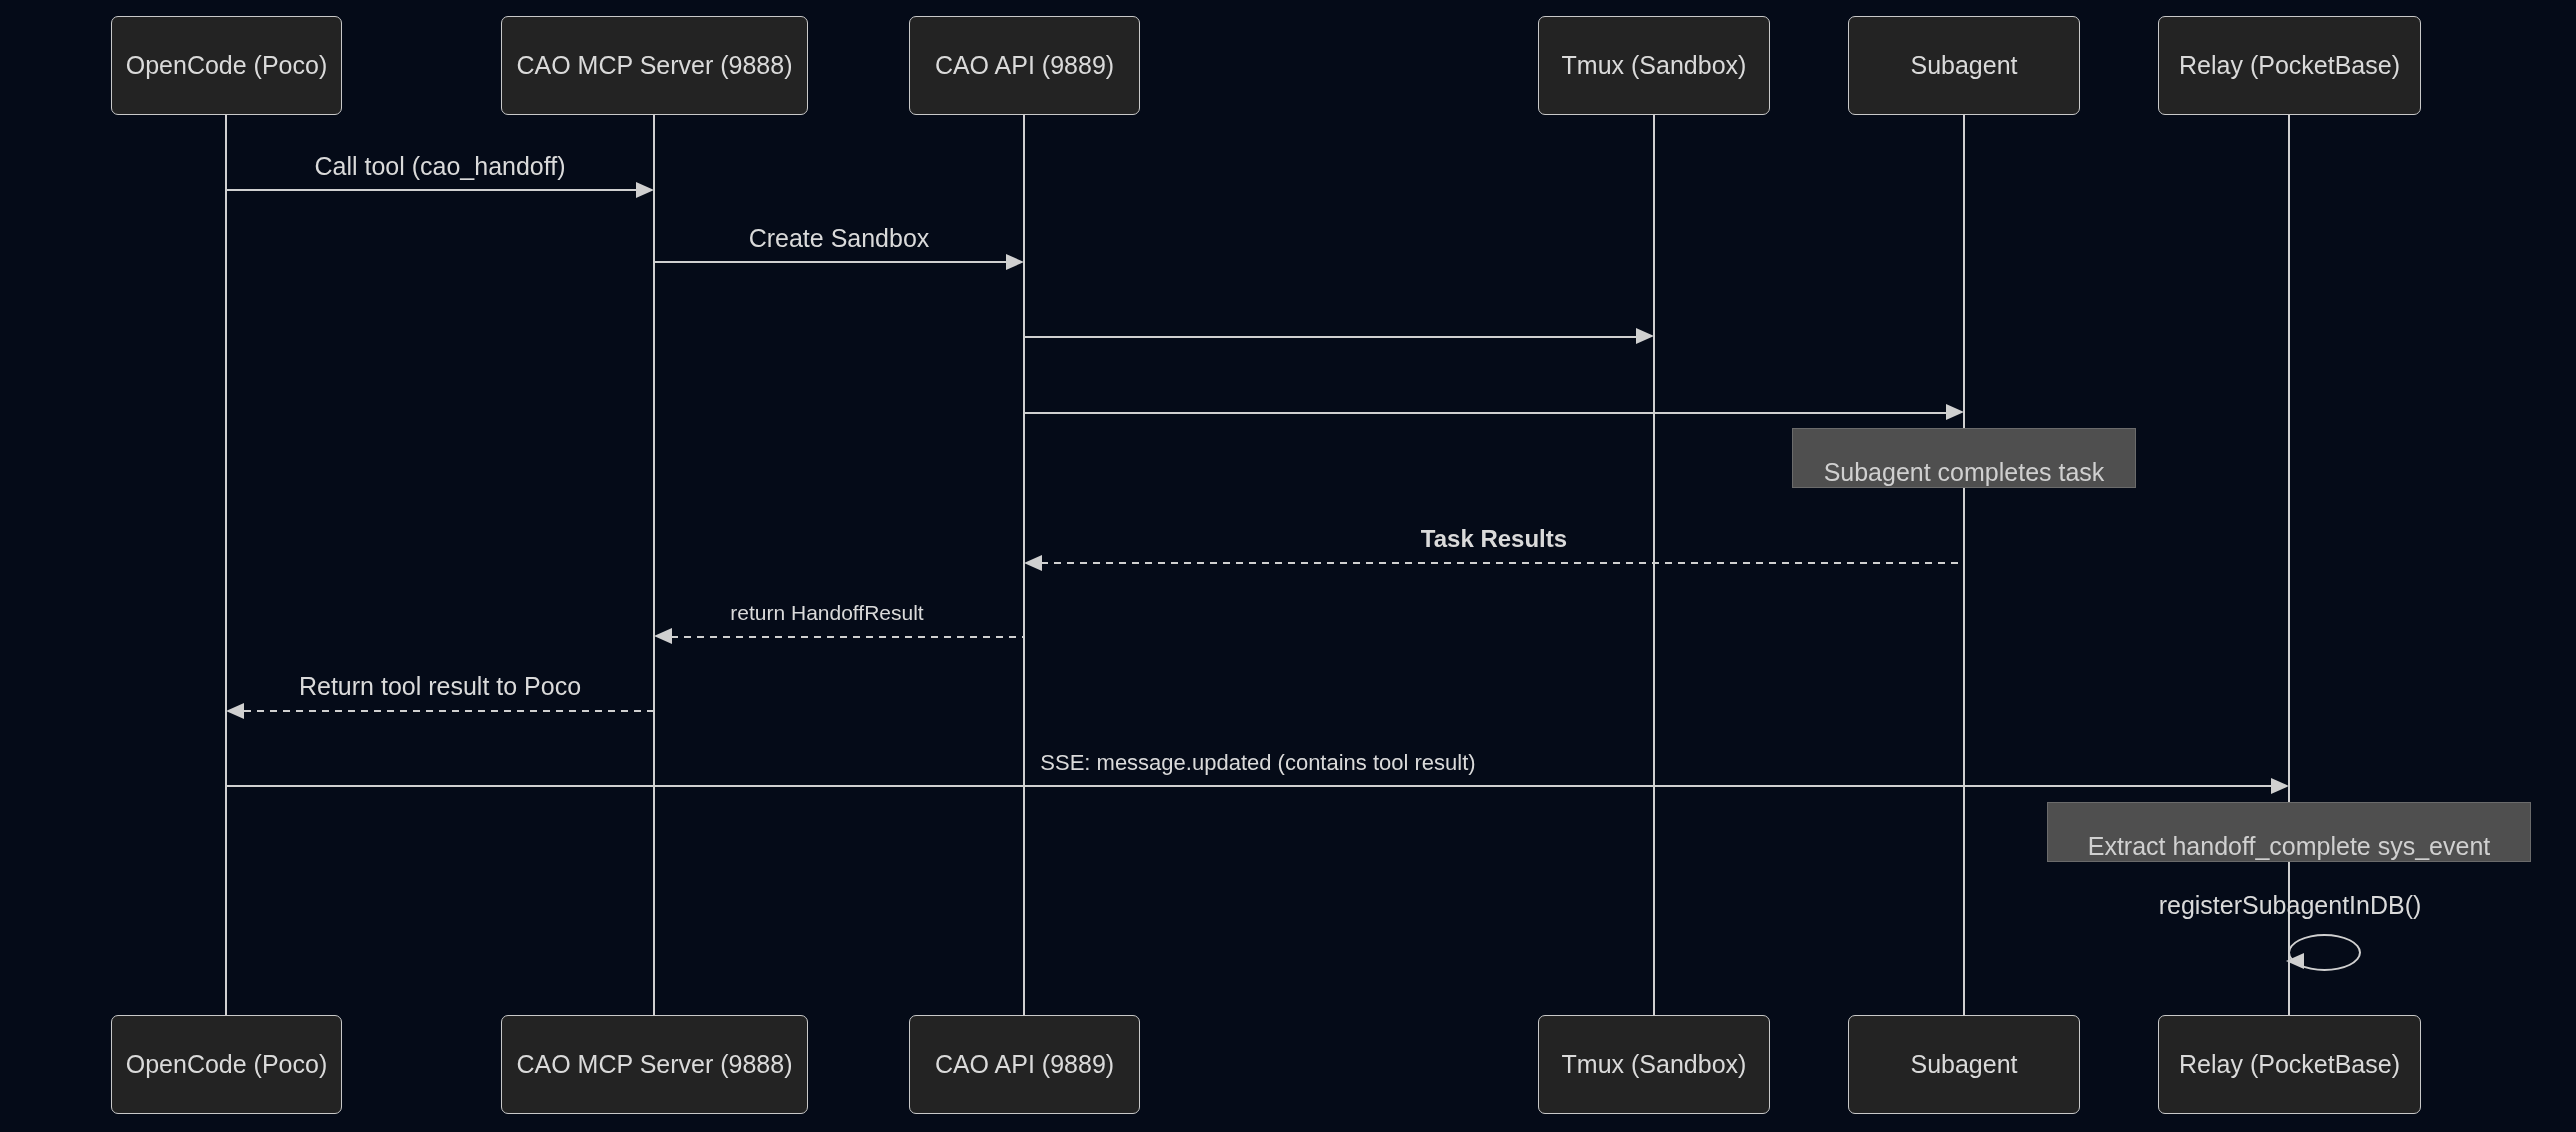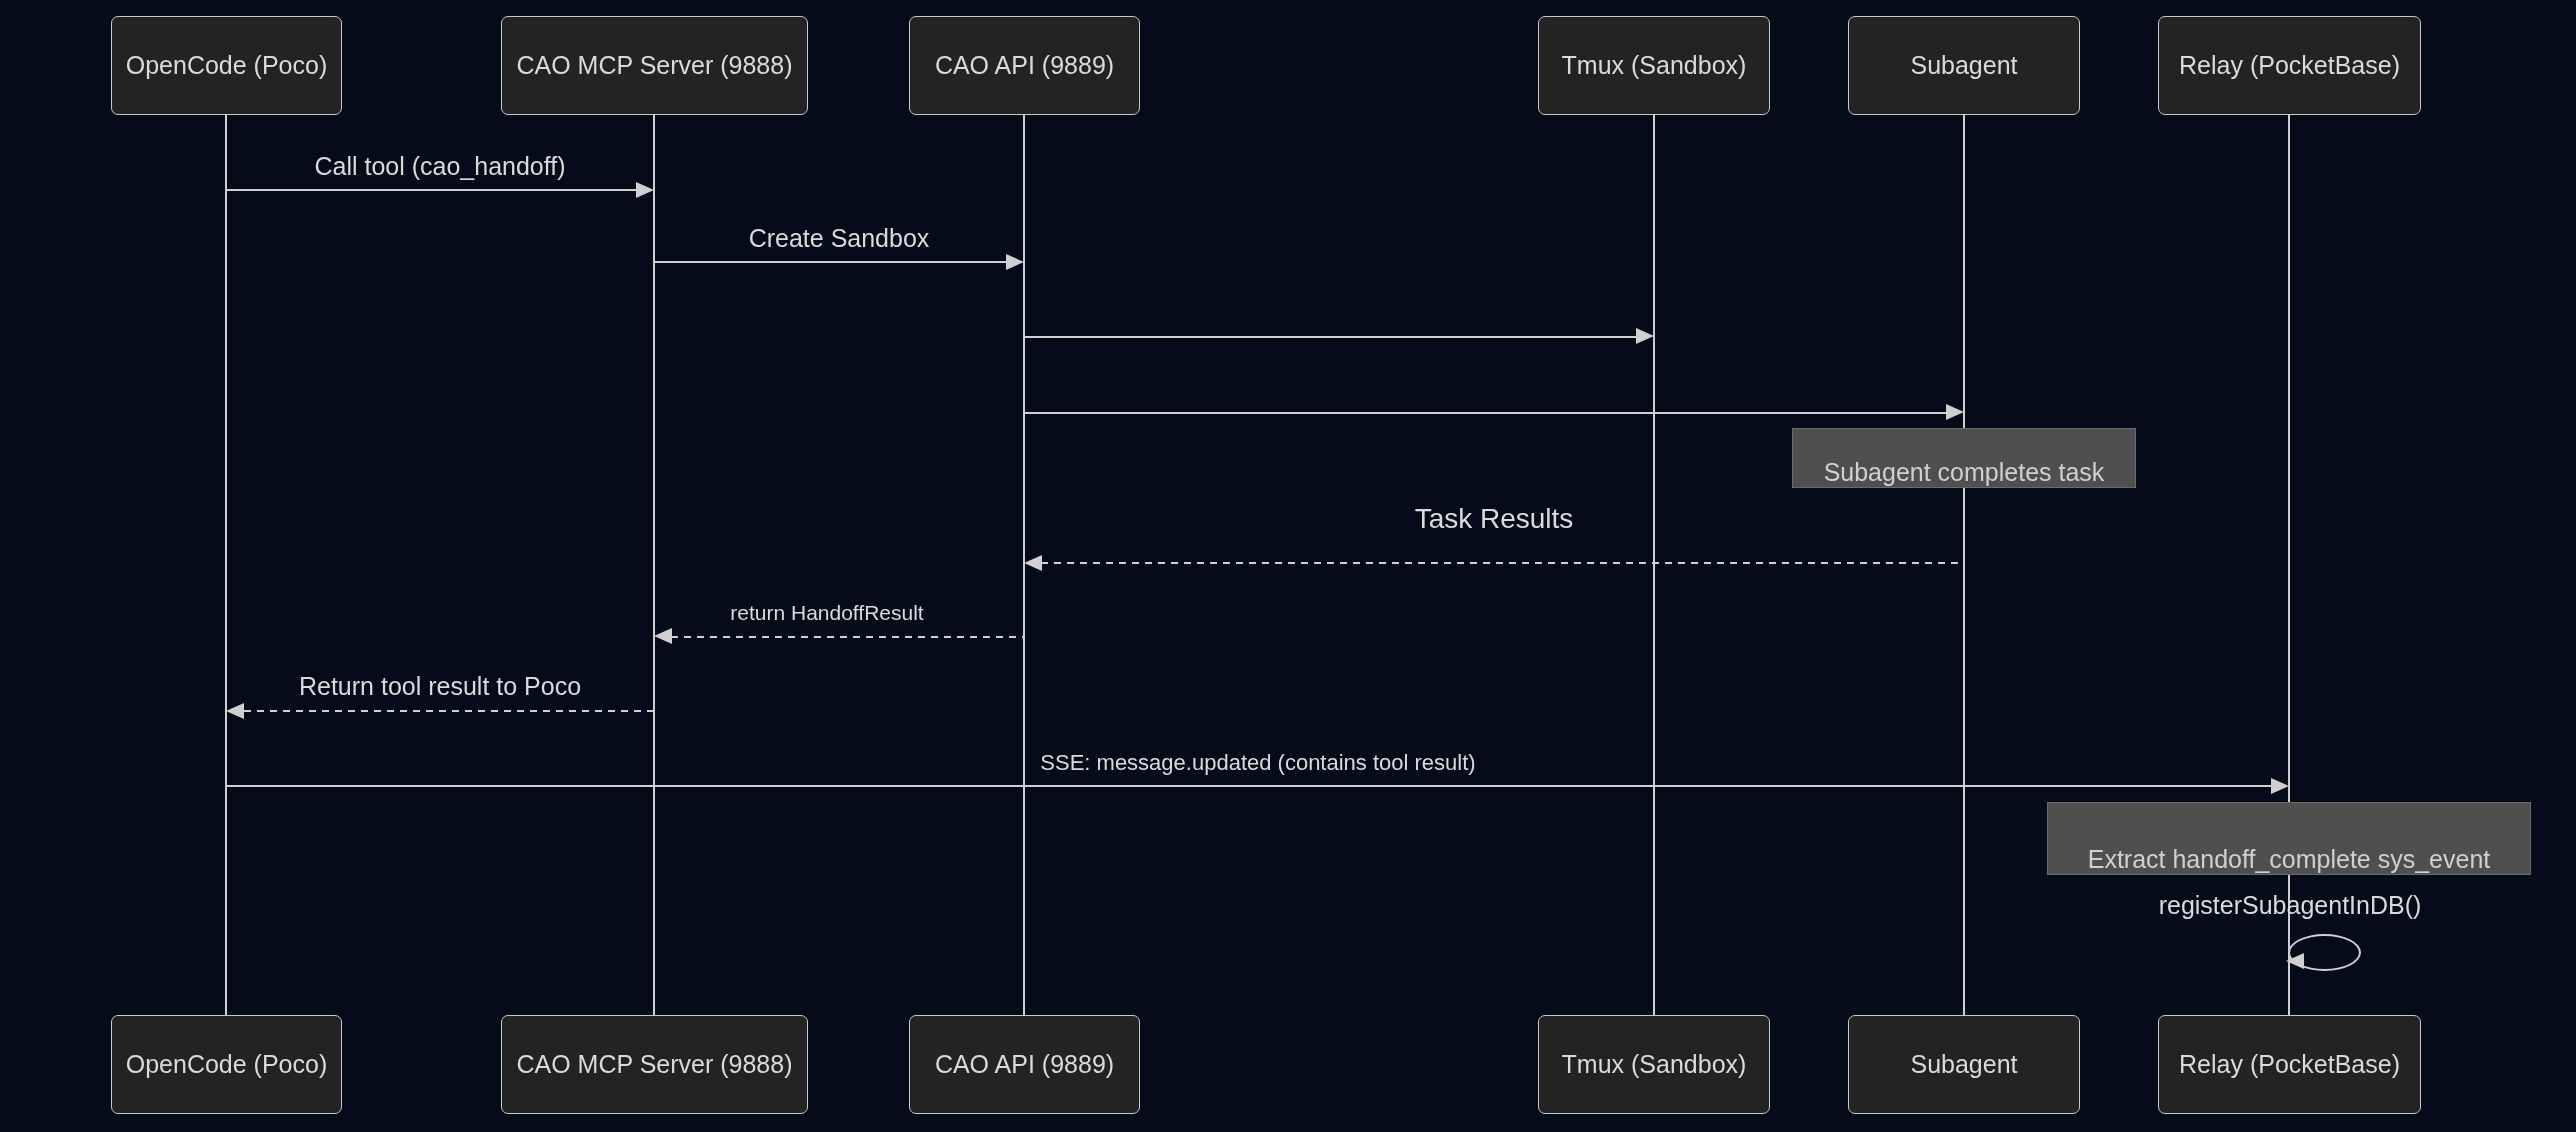"Task Results" div.msg-label { font-size: 28px -> 24px; font-weight: none -> bold; top: 504px -> 524px }
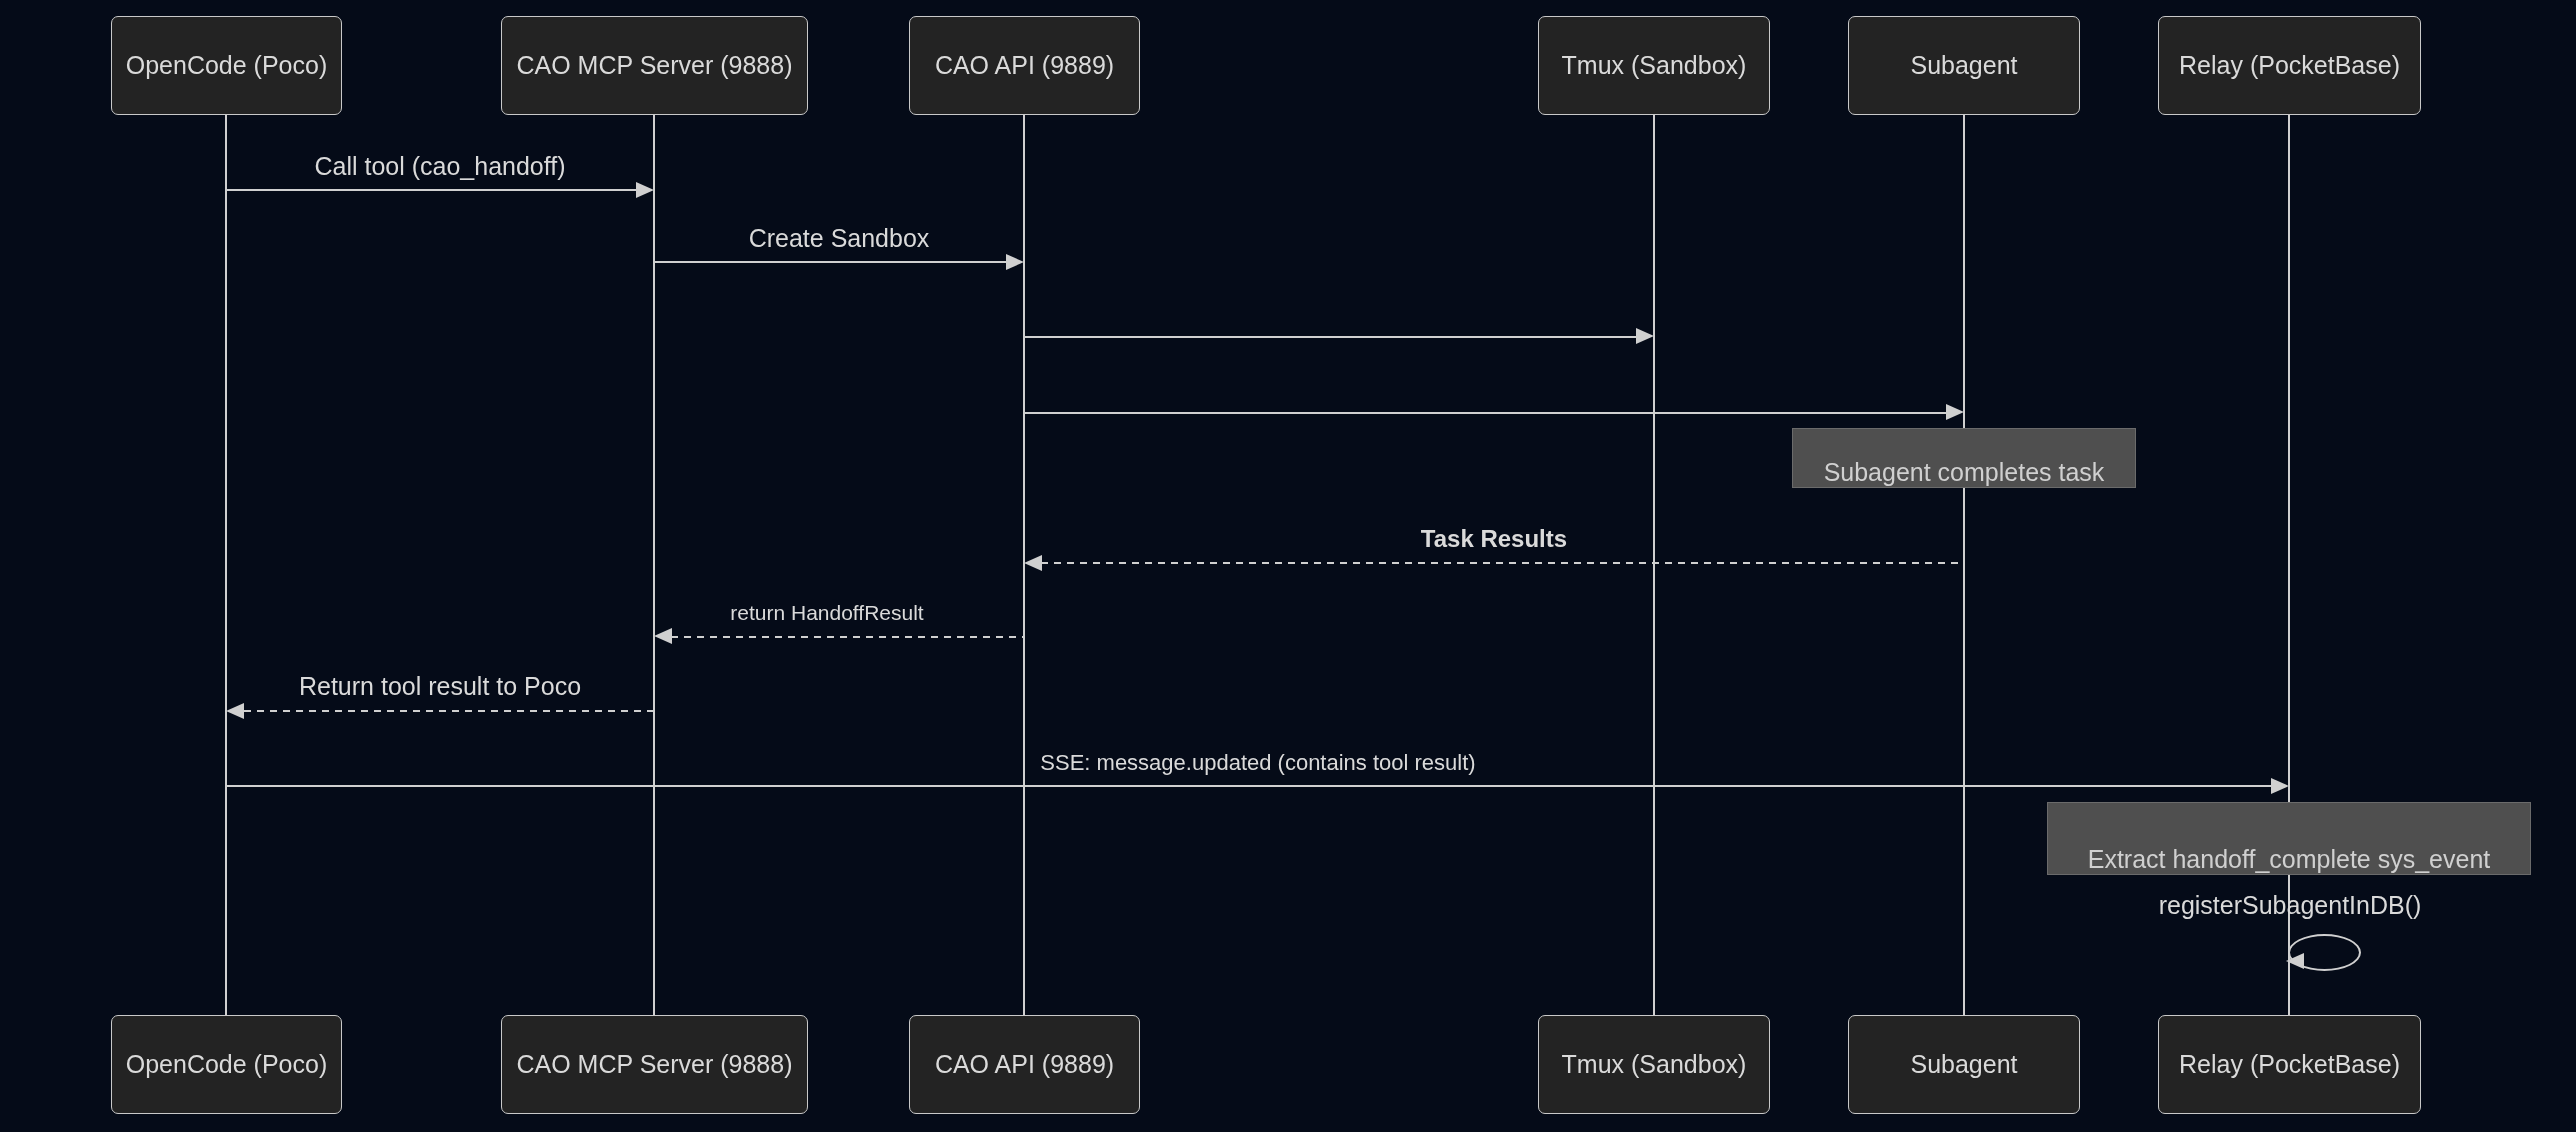"Extract handoff_complete sys_event" div.note { height: 73px -> 60px }
